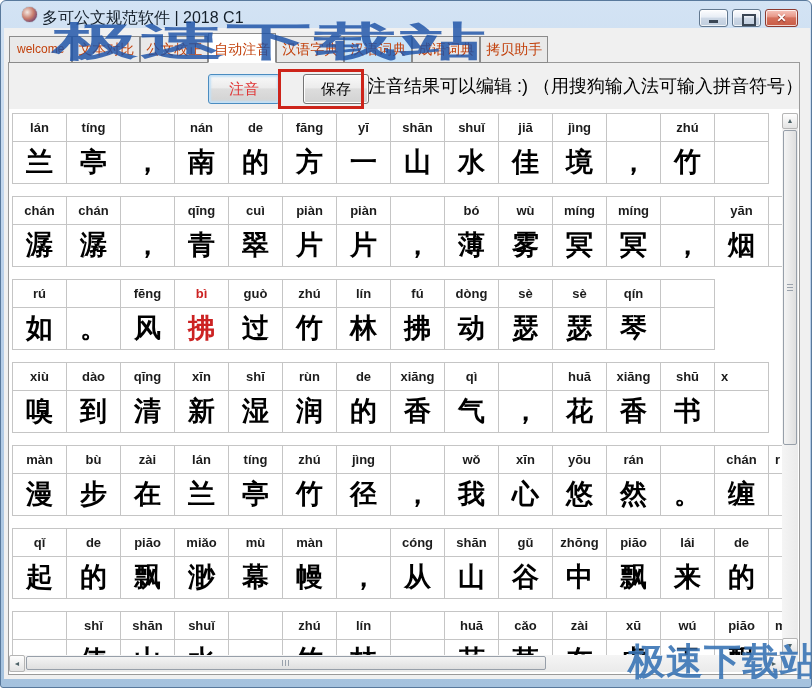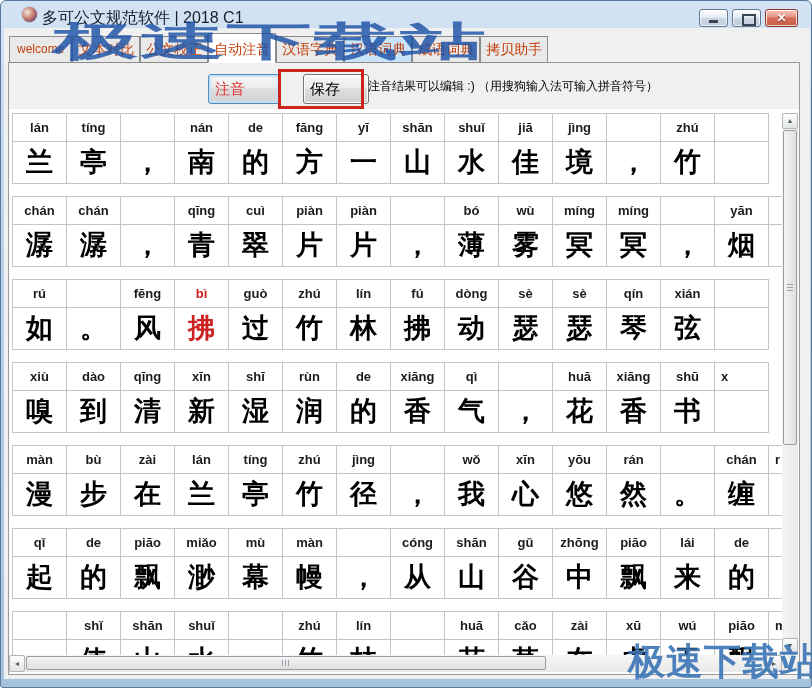"注音" .btn { text-align: left -> center }
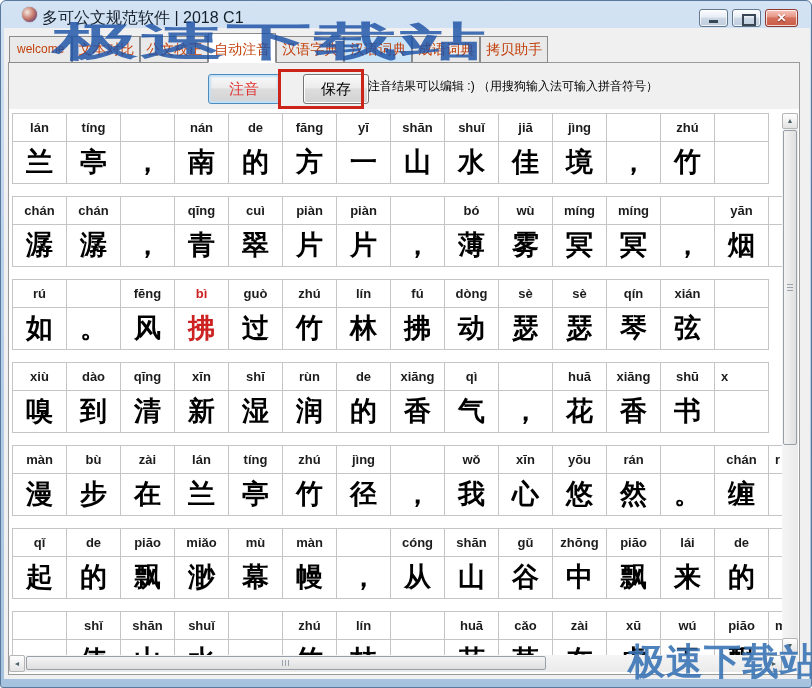"注音结果可以编辑 :) （用搜狗输入法可输入拼音符号）" .hint { font-size: 12px -> 18px }
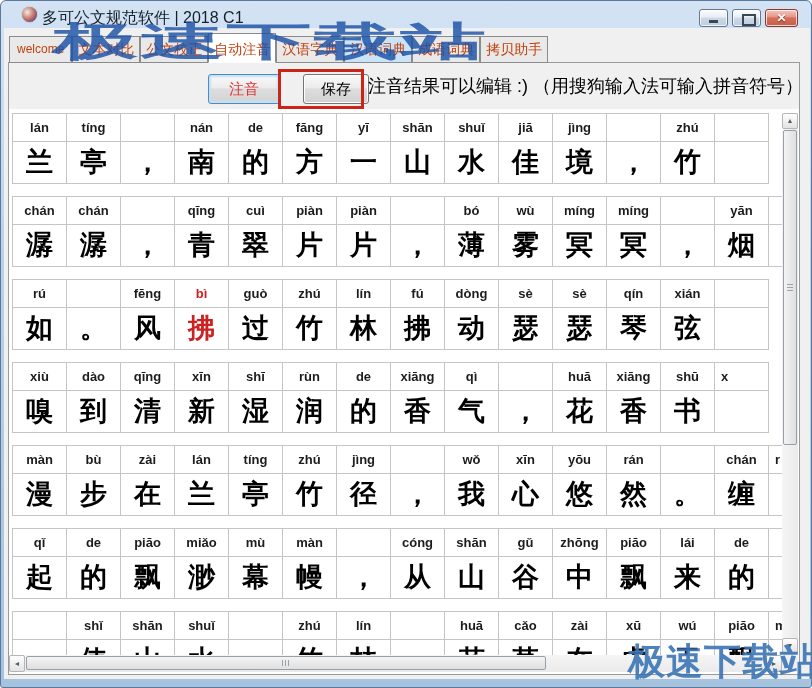"xián" div.cell { html: <div> <div>xián</div> <div>弦</div> </div> -> none }
